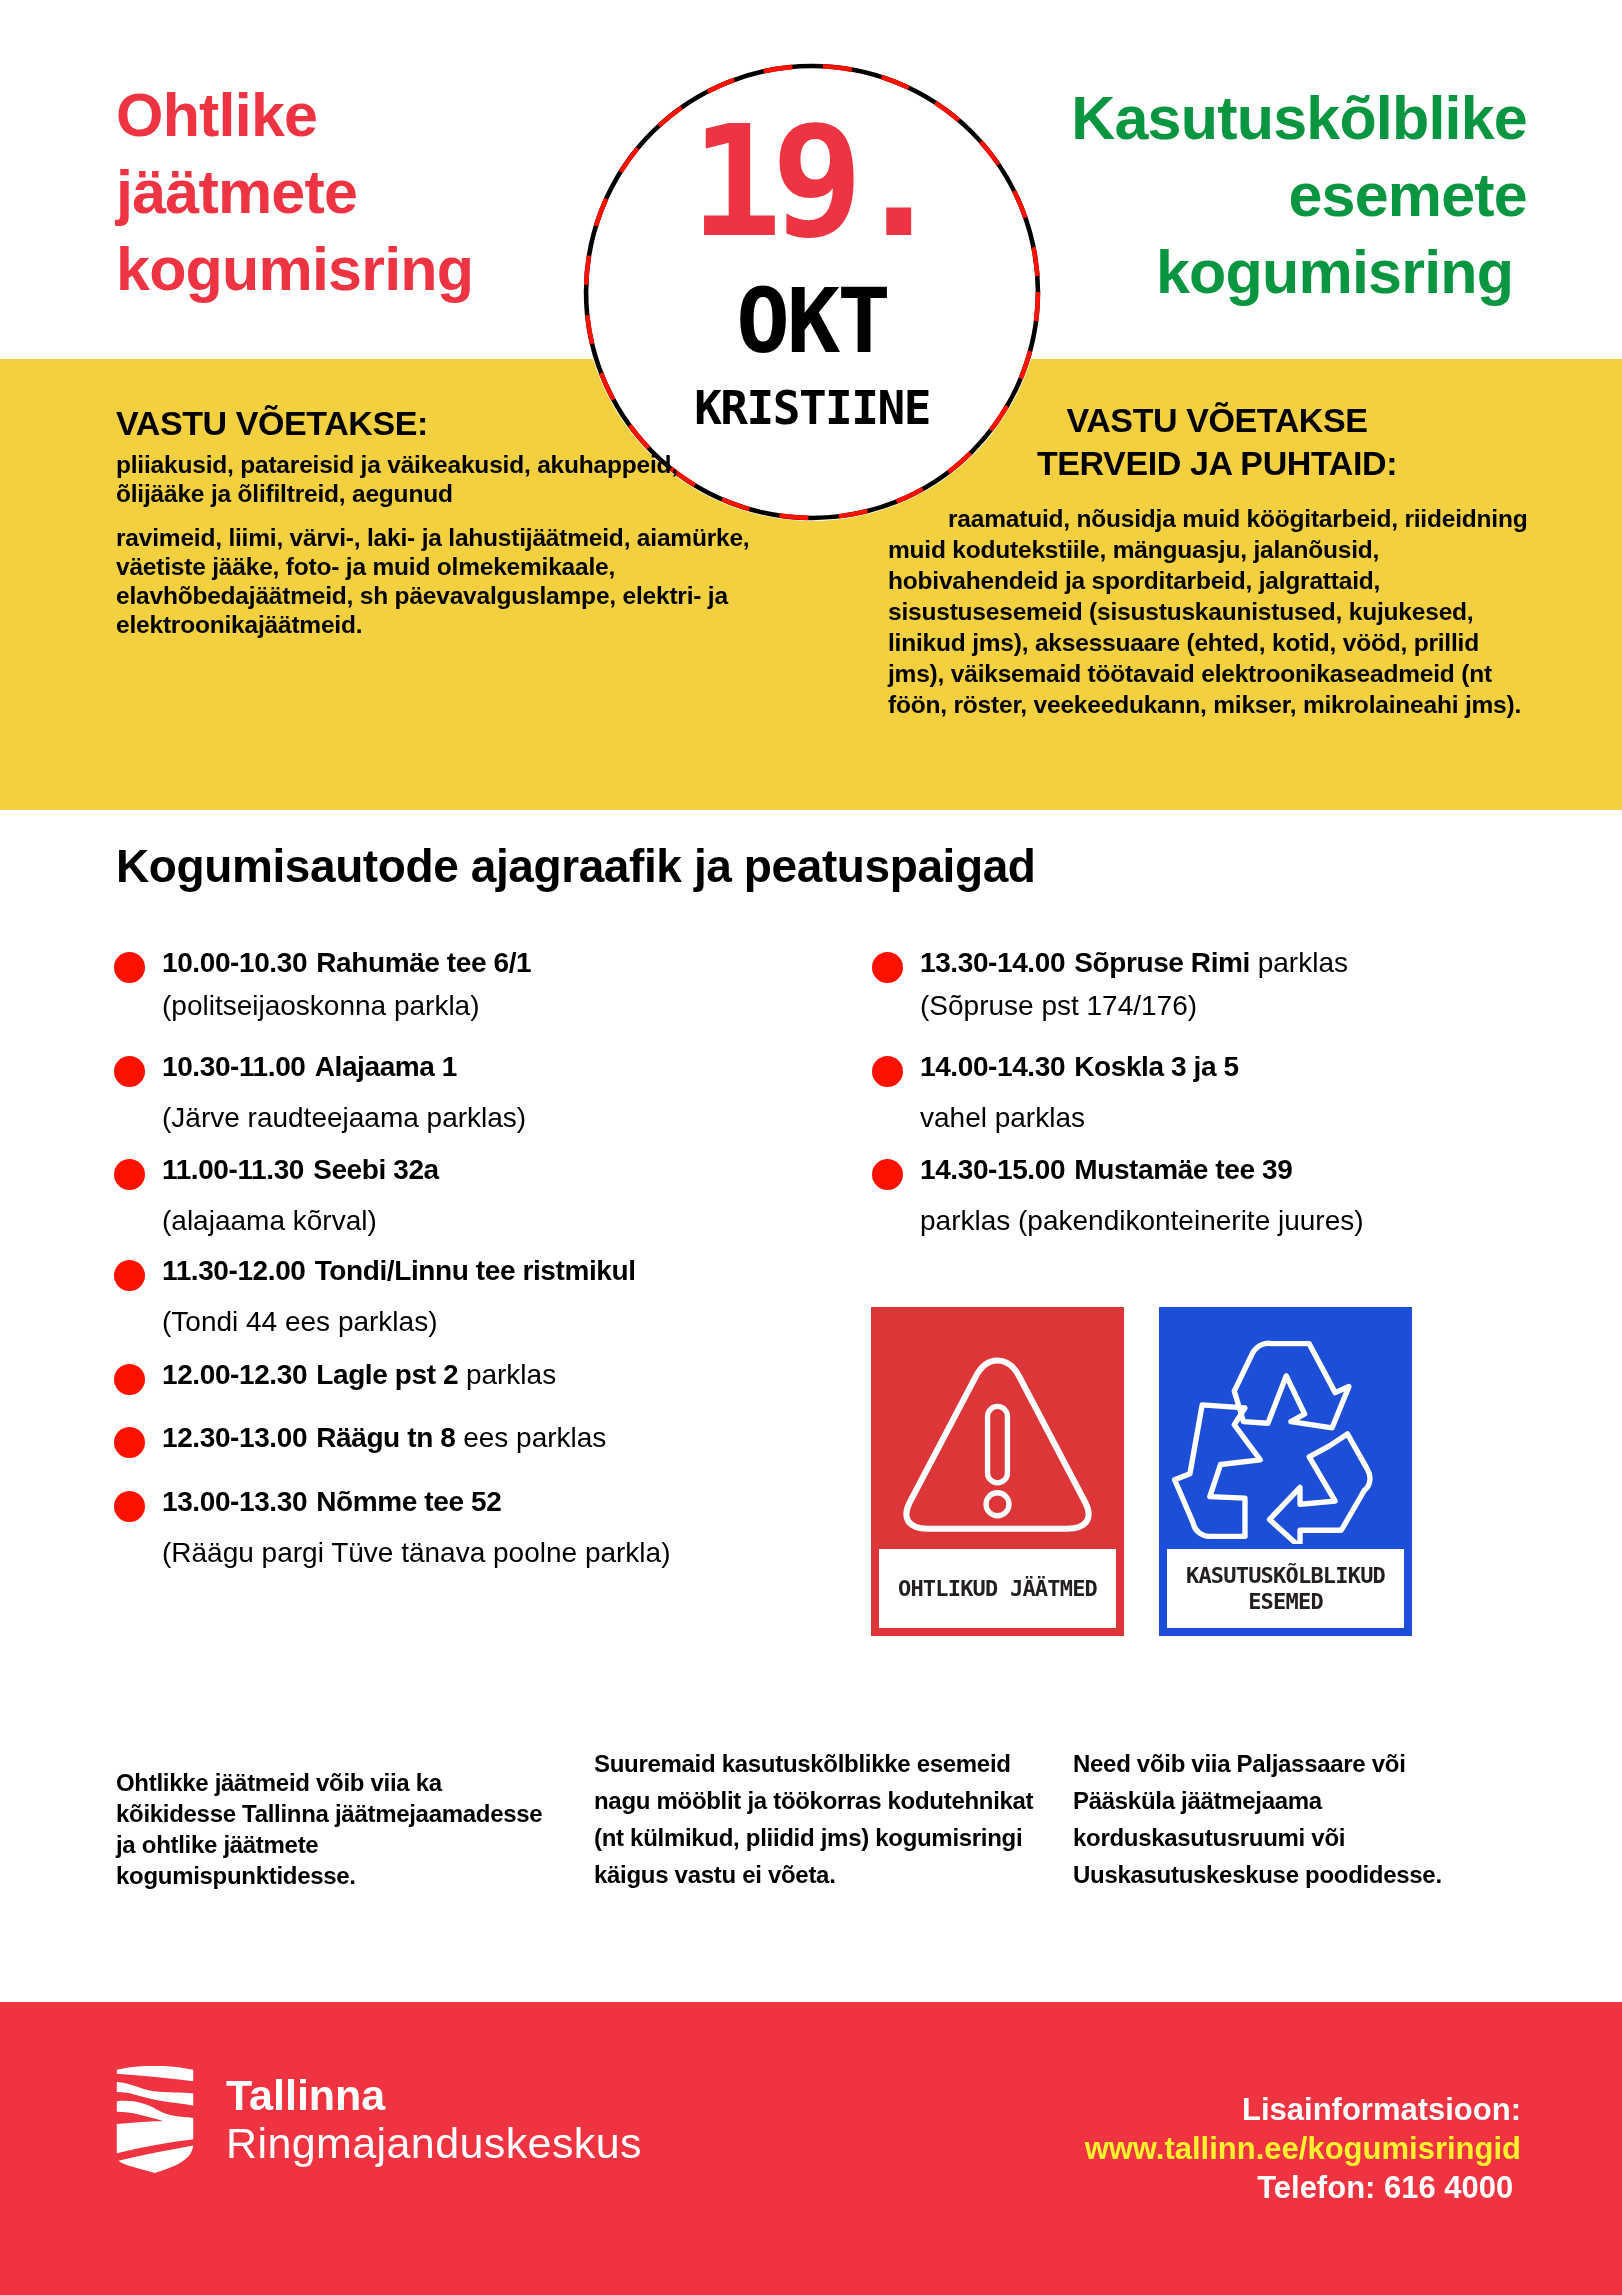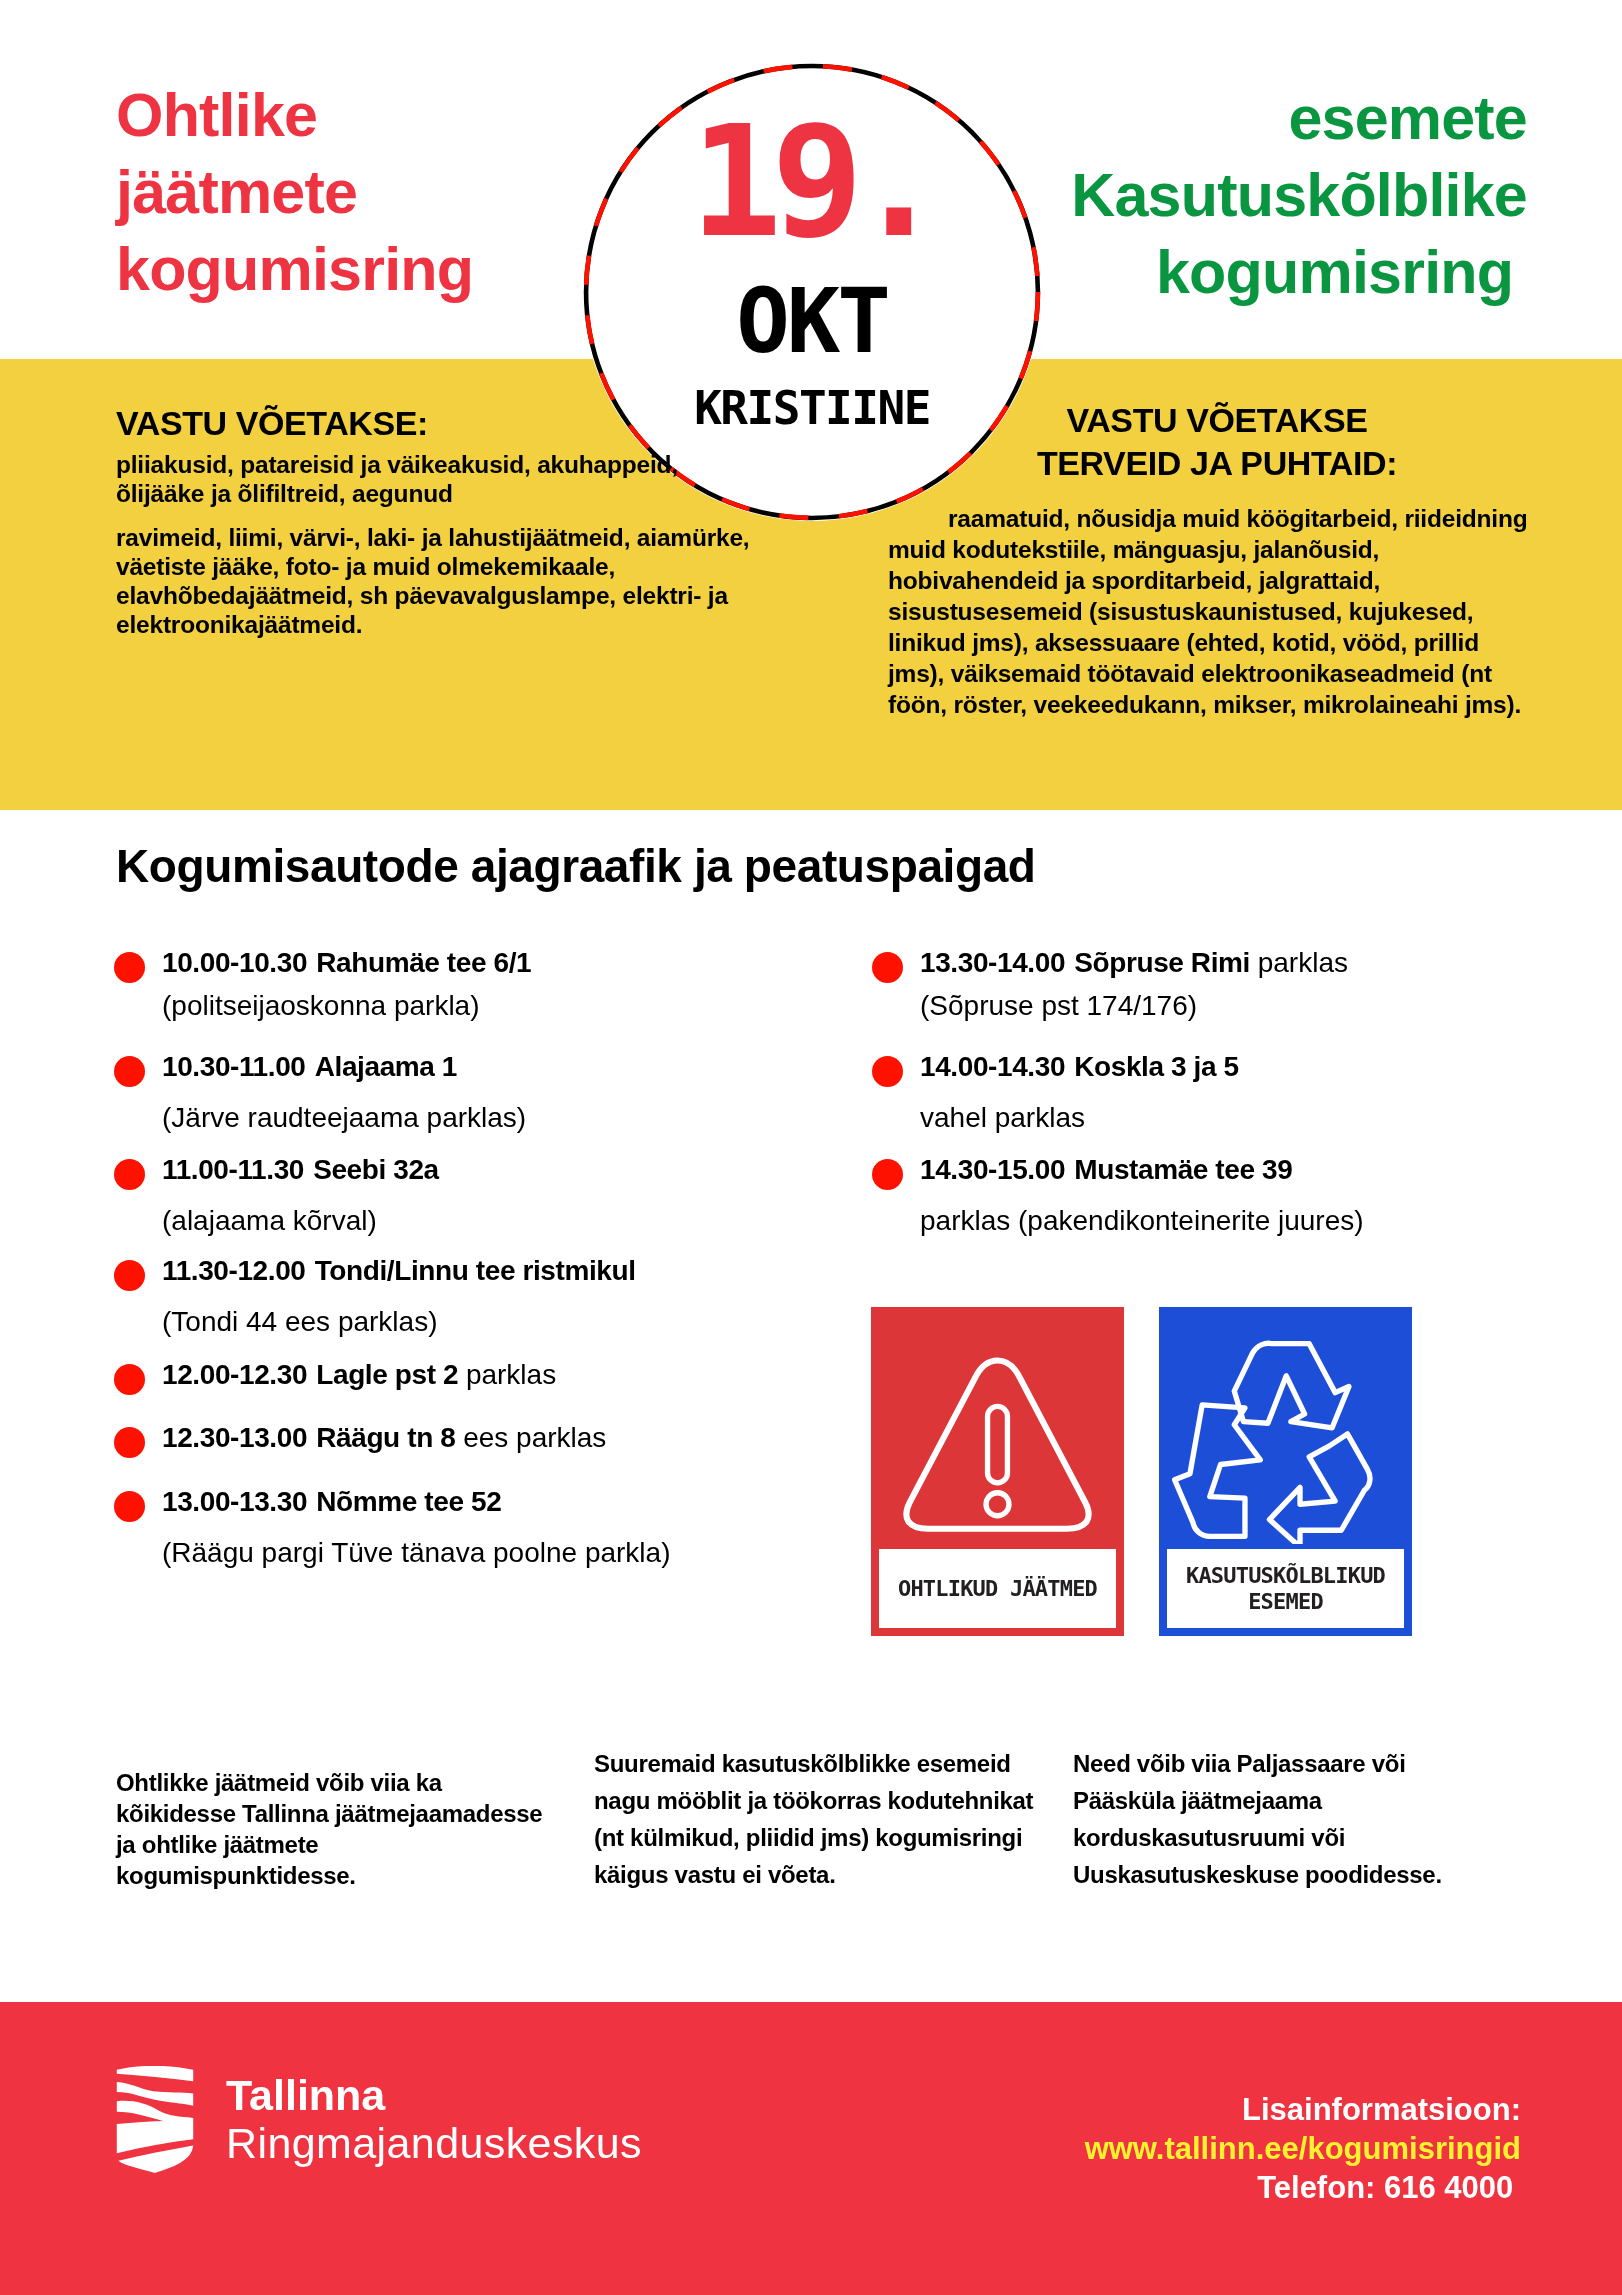"esemete" div.line { order: before "Kasutuskõlblike" -> after "Kasutuskõlblike" }
